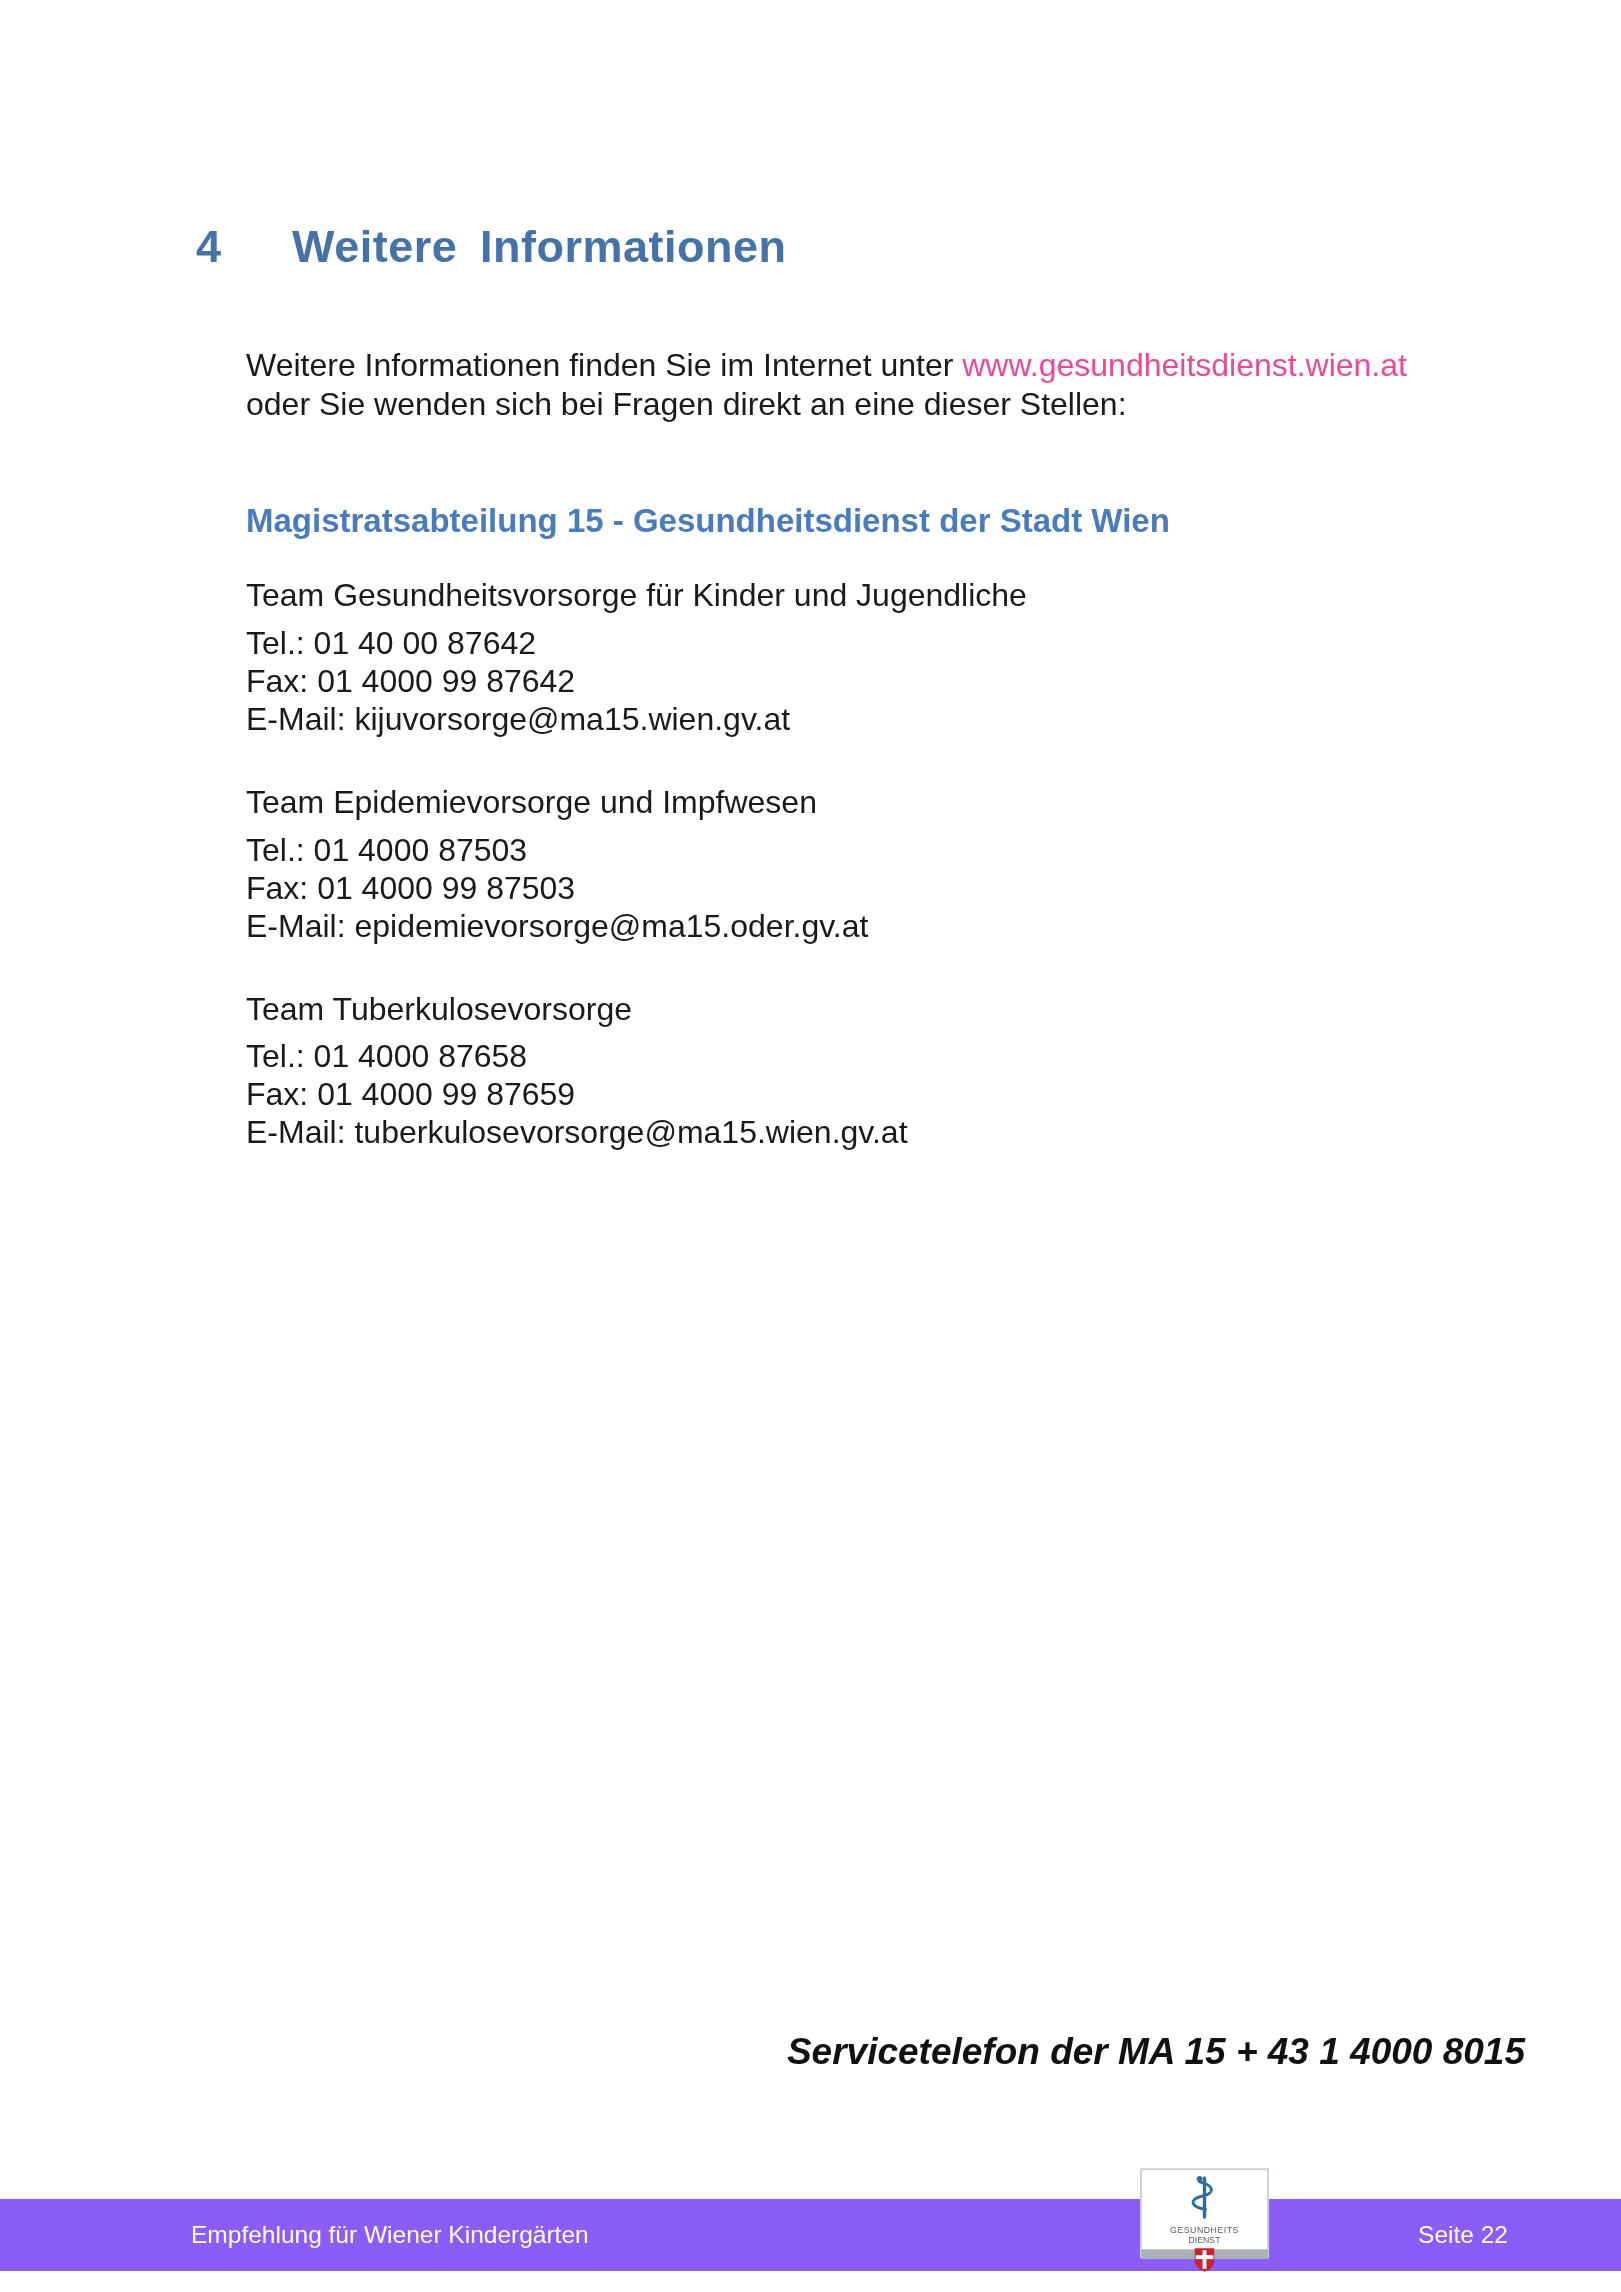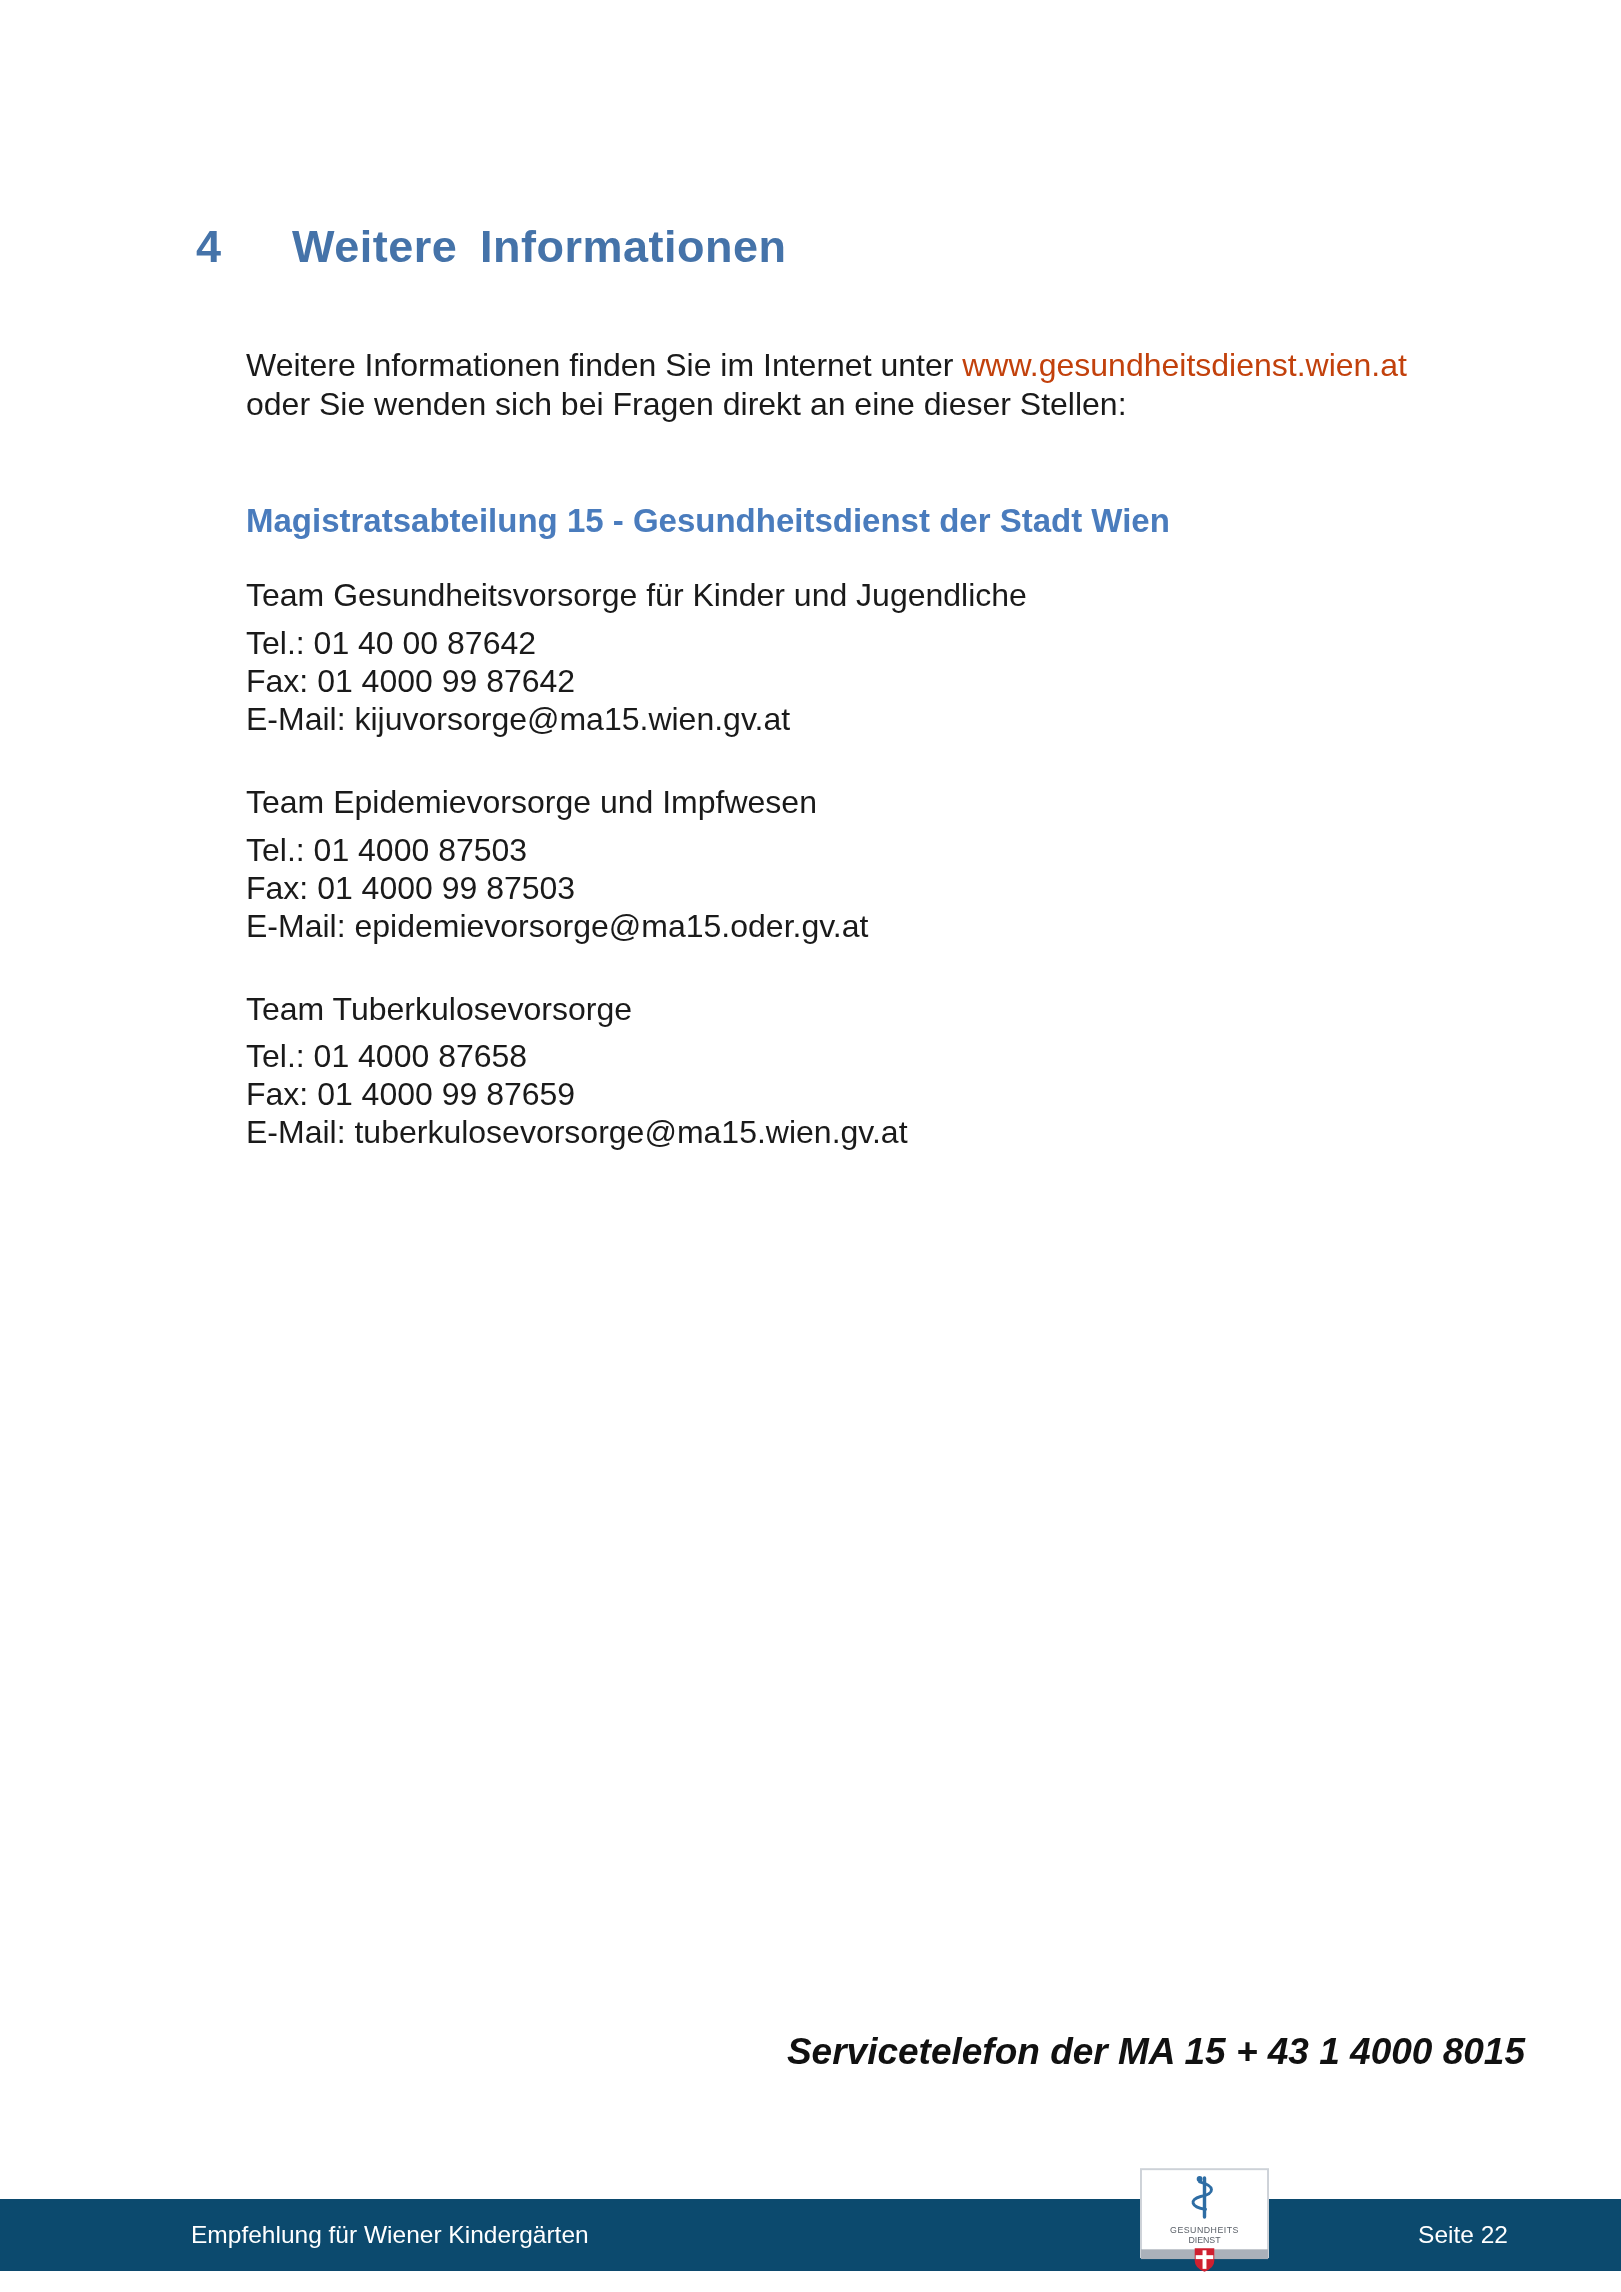"www.gesundheitsdienst.wien.at" .intro a.link { color: #c2410c -> #ec4899 }
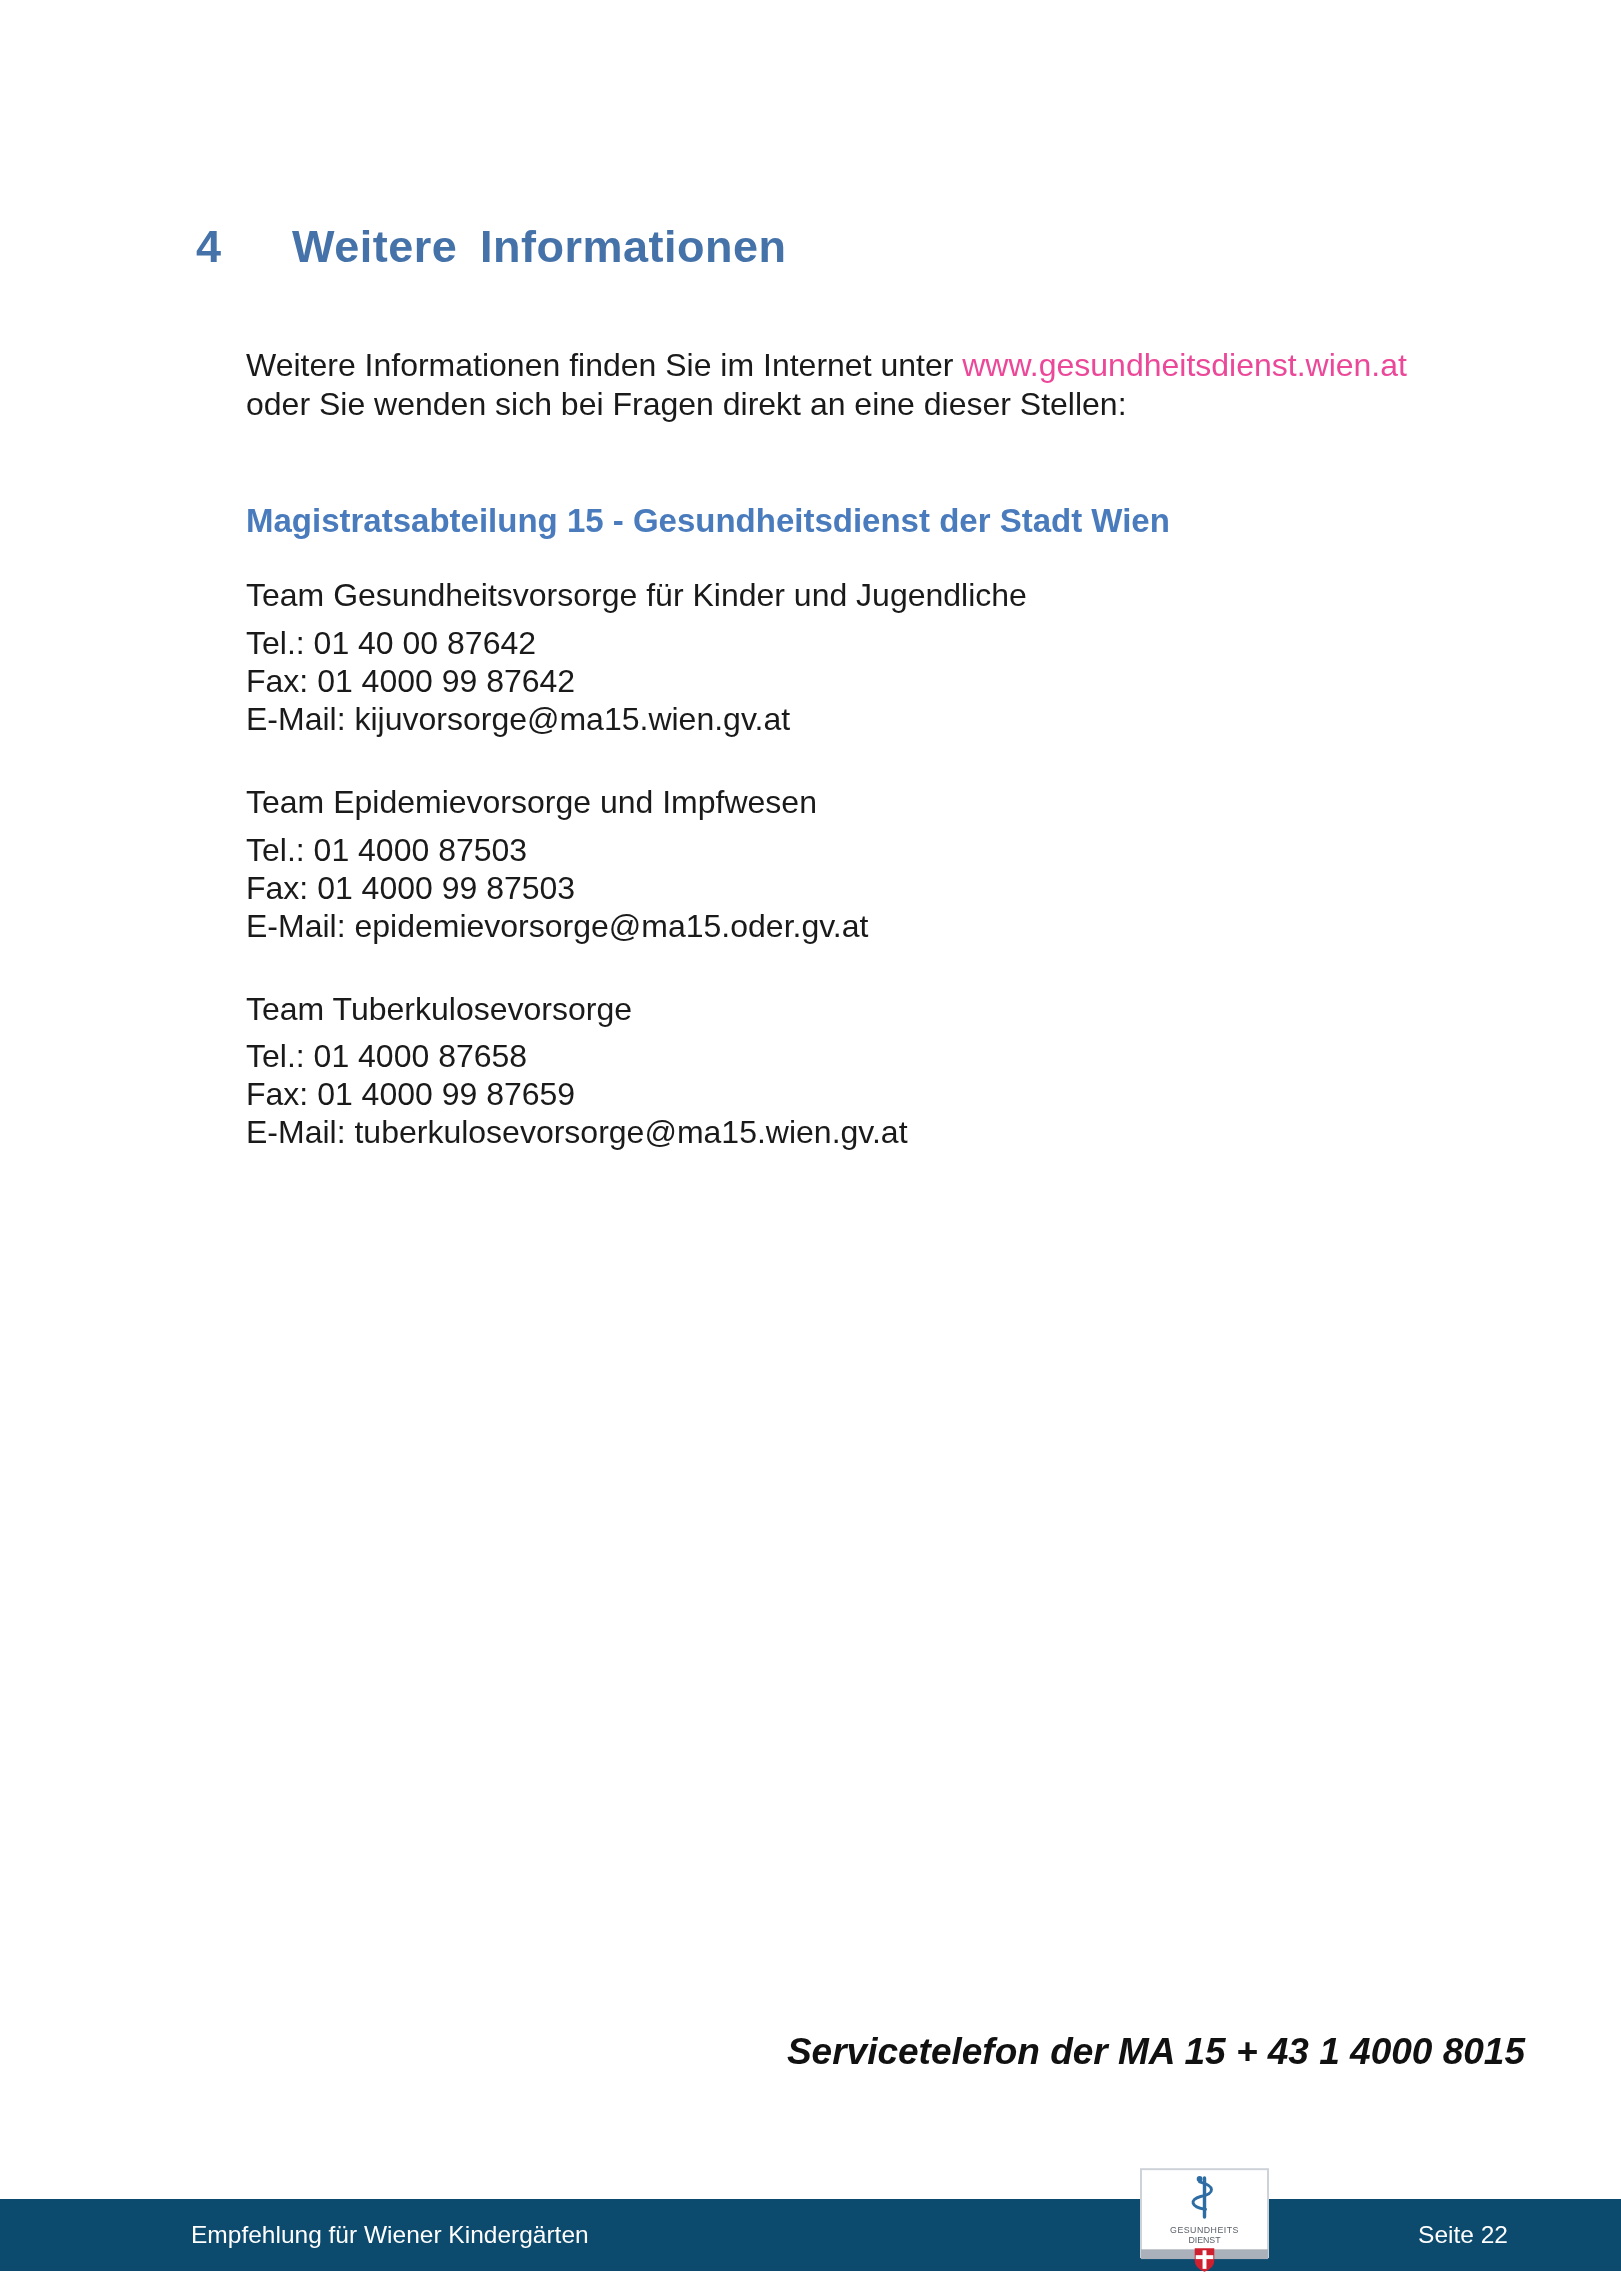"Empfehlung für Wiener Kindergärten" .footer-bar { background: #0c4a6e -> #8b5cf6 }
